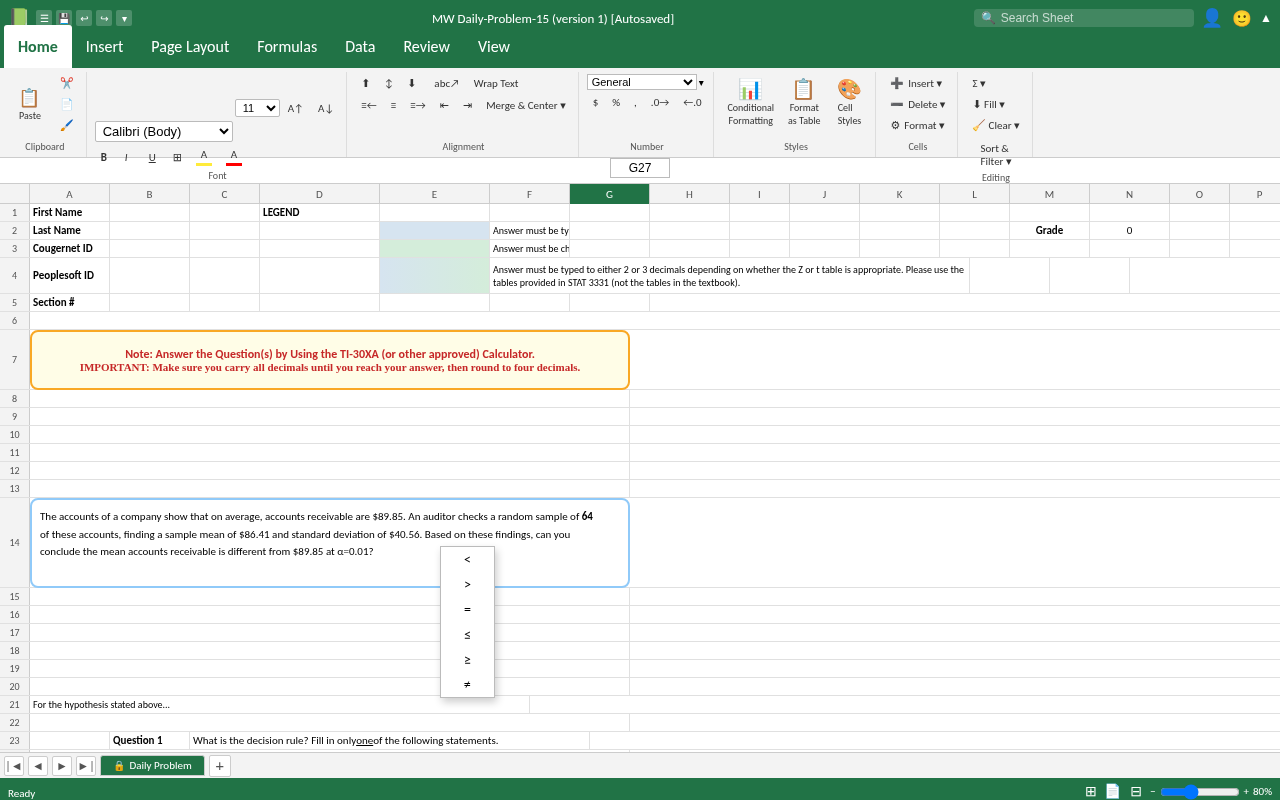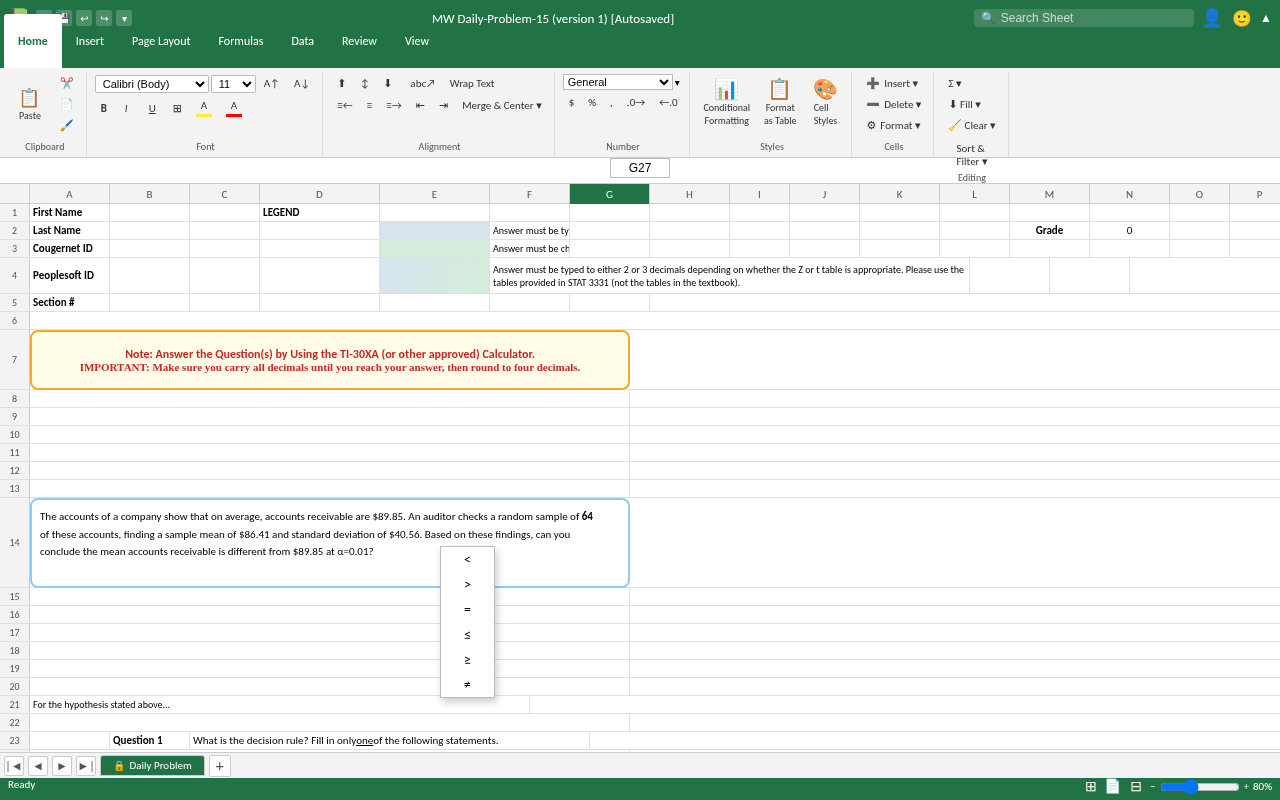"Home" .ribbon-tab { font-size: 12px -> 16px; padding: 20px 14px -> 12px 14px }
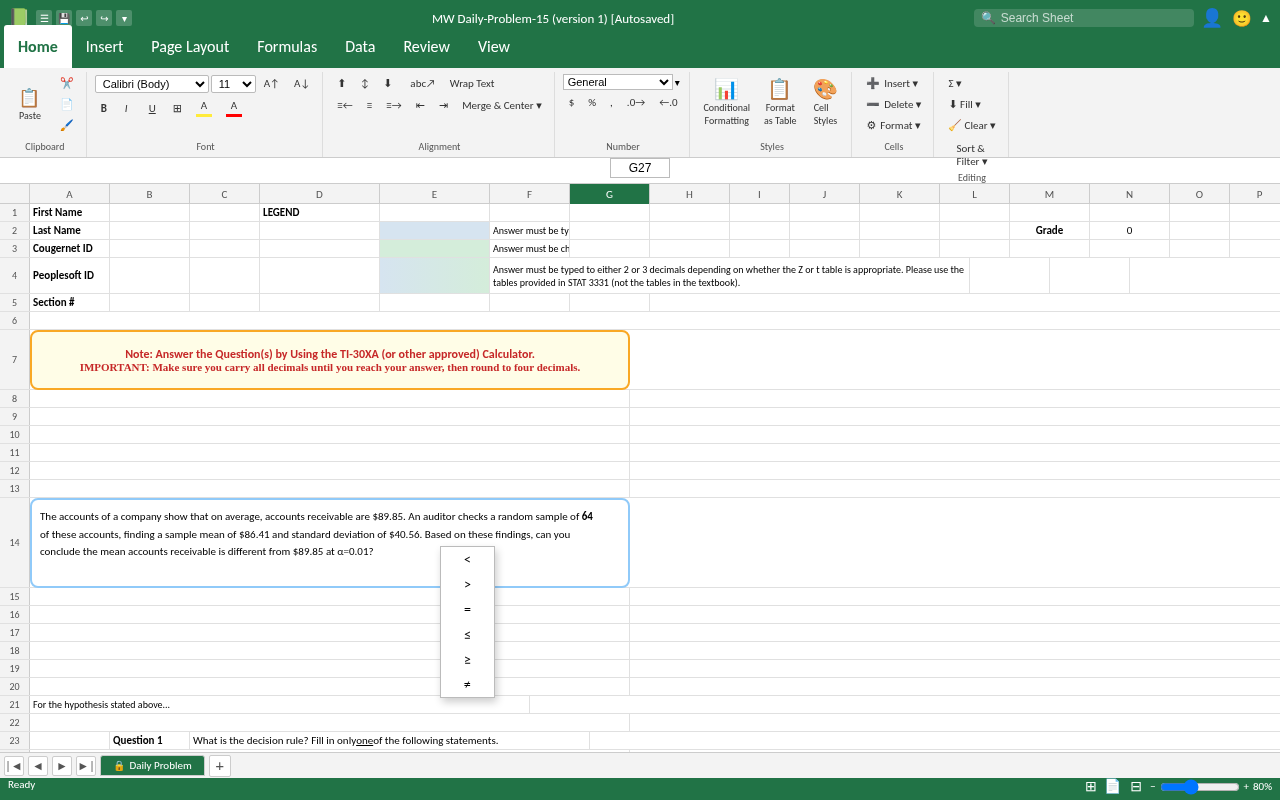"Calibri (Body)" .font-select { font-size: 11px -> 13px; margin-top: none -> 47px; width: 114px -> 138px }
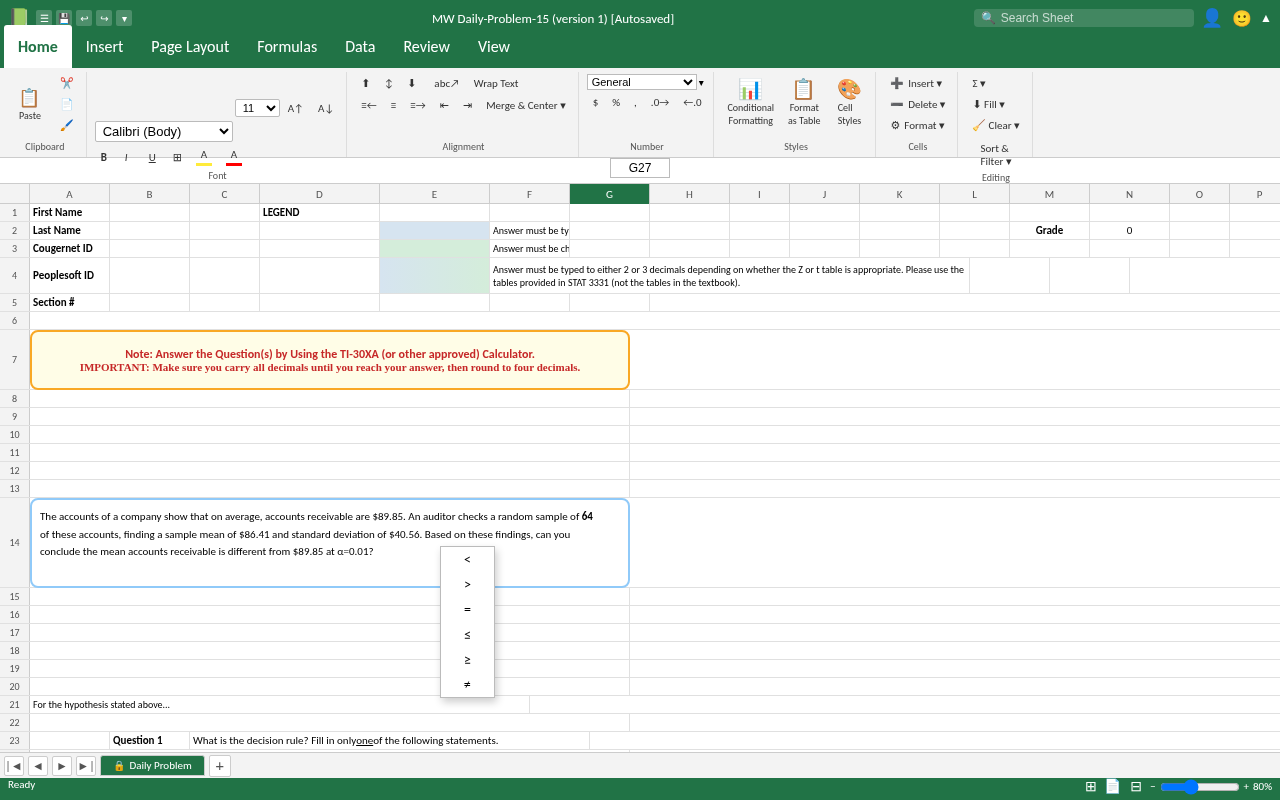"Ready" #status-bar { align-items: flex-start -> flex-end }
